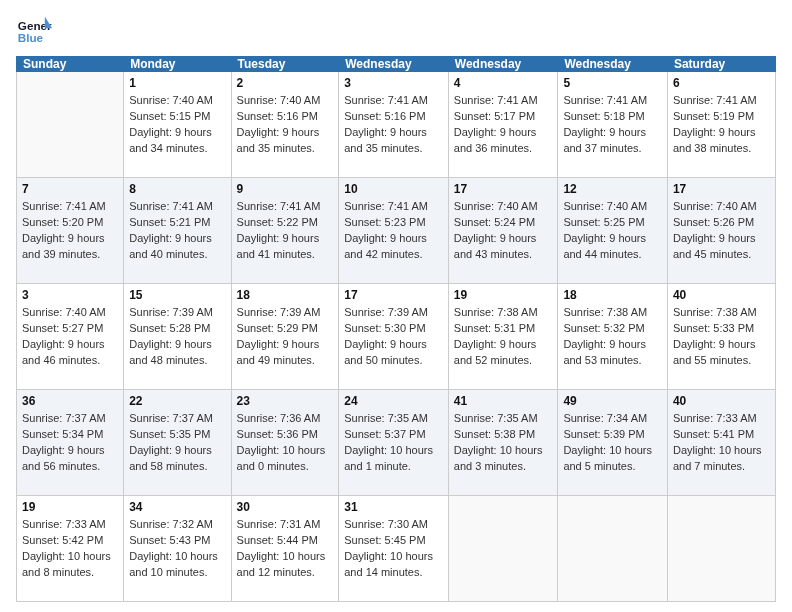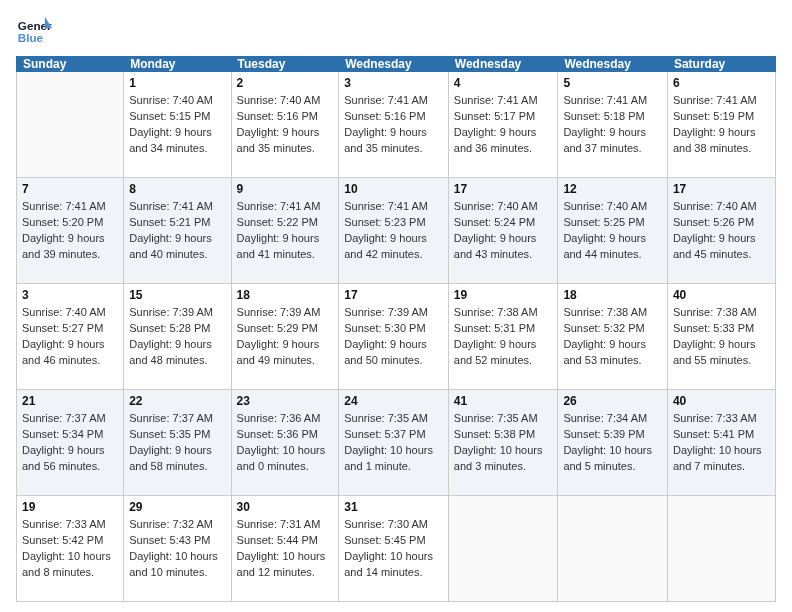"21" span.day-number { text: 21 -> 36 }
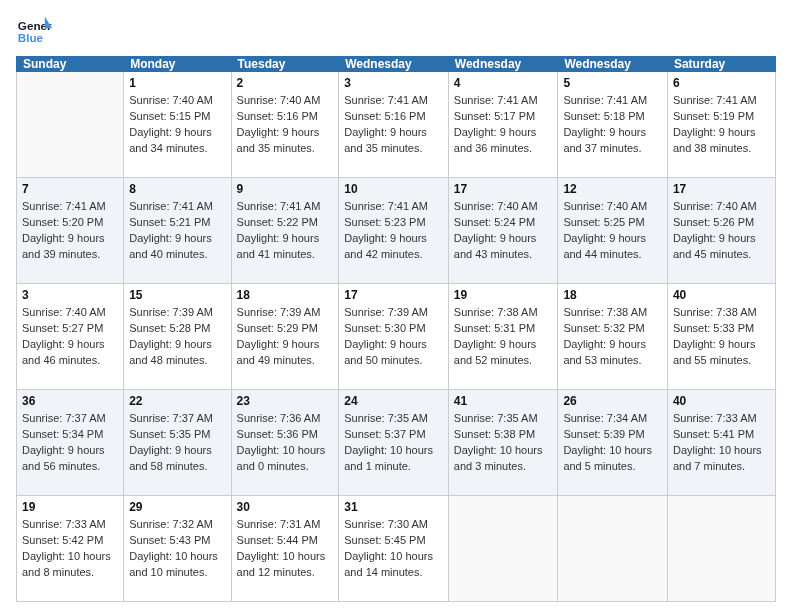"26" span.day-number { text: 26 -> 49 }
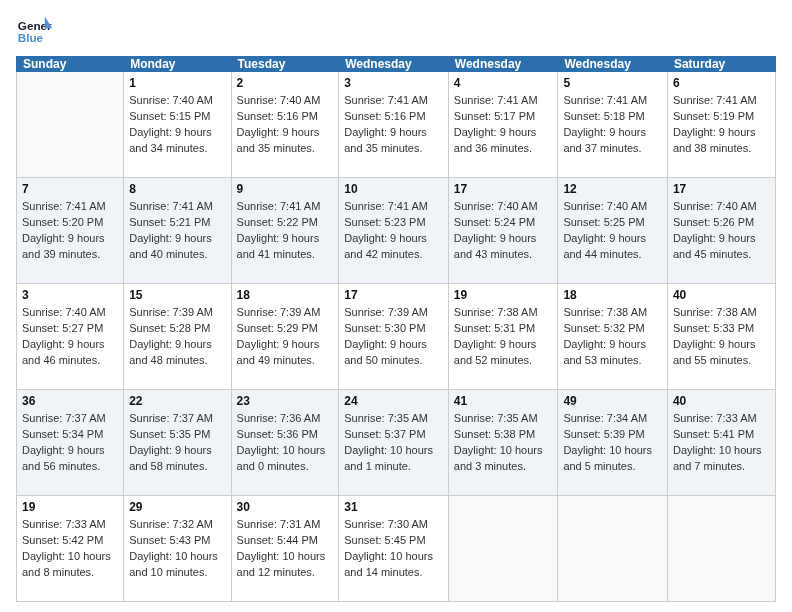"29" span.day-number { text: 29 -> 34 }
